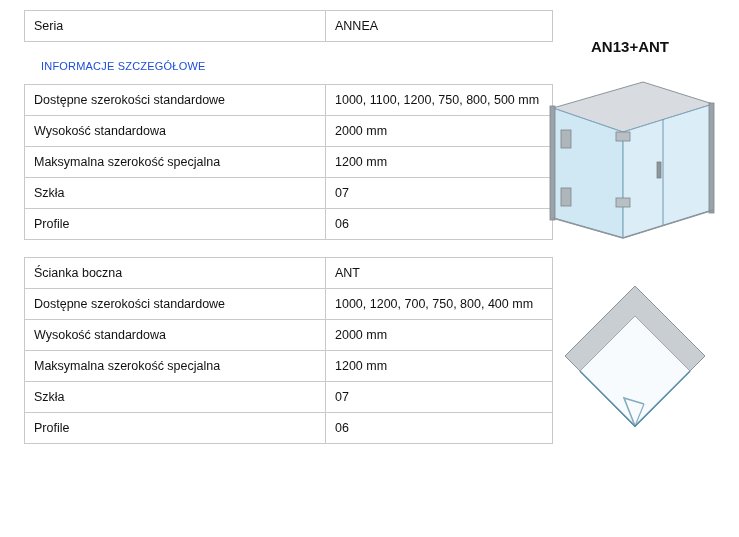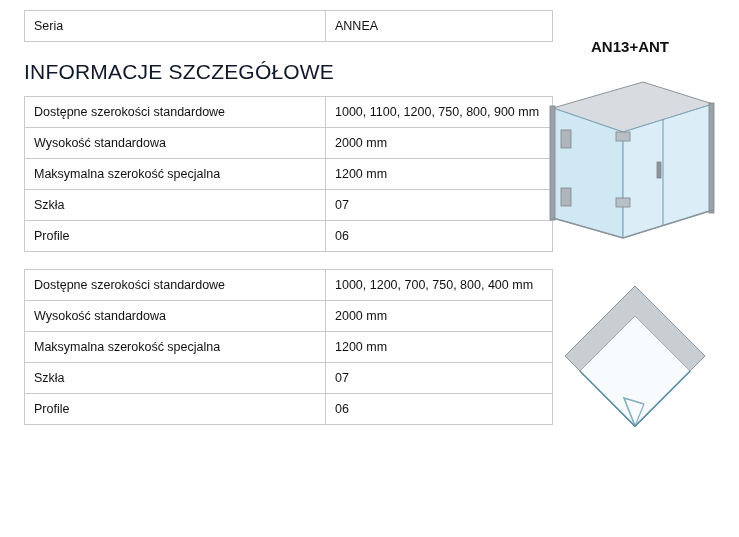"INFORMACJE SZCZEGÓŁOWE" .section-title { color: #0f172a -> #1d4ed8; font-size: 21px -> 11px; margin: 18px 0 12px 0 -> 18px 0 12px 17px }
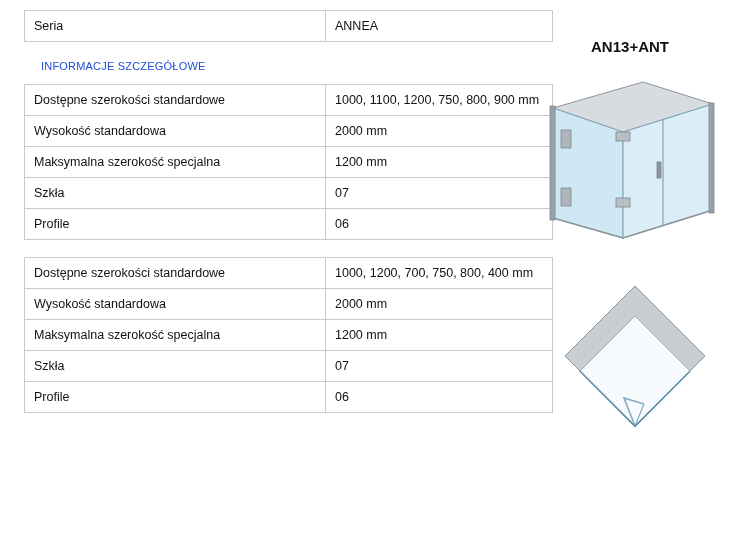"1000, 1100, 1200, 750, 800," td.value { text: 900 -> 500 }
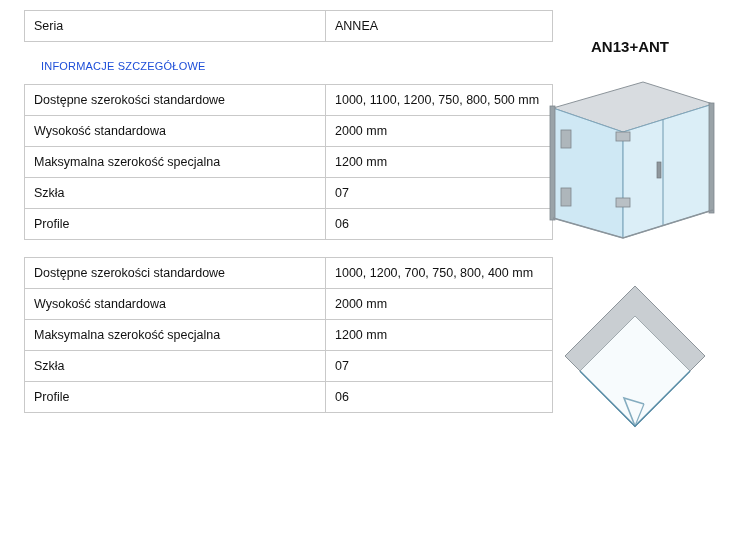"Ścianka boczna" tr { html: none -> <tr> <td>Ścianka boczna</td> <td>ANT</td> </tr> }
